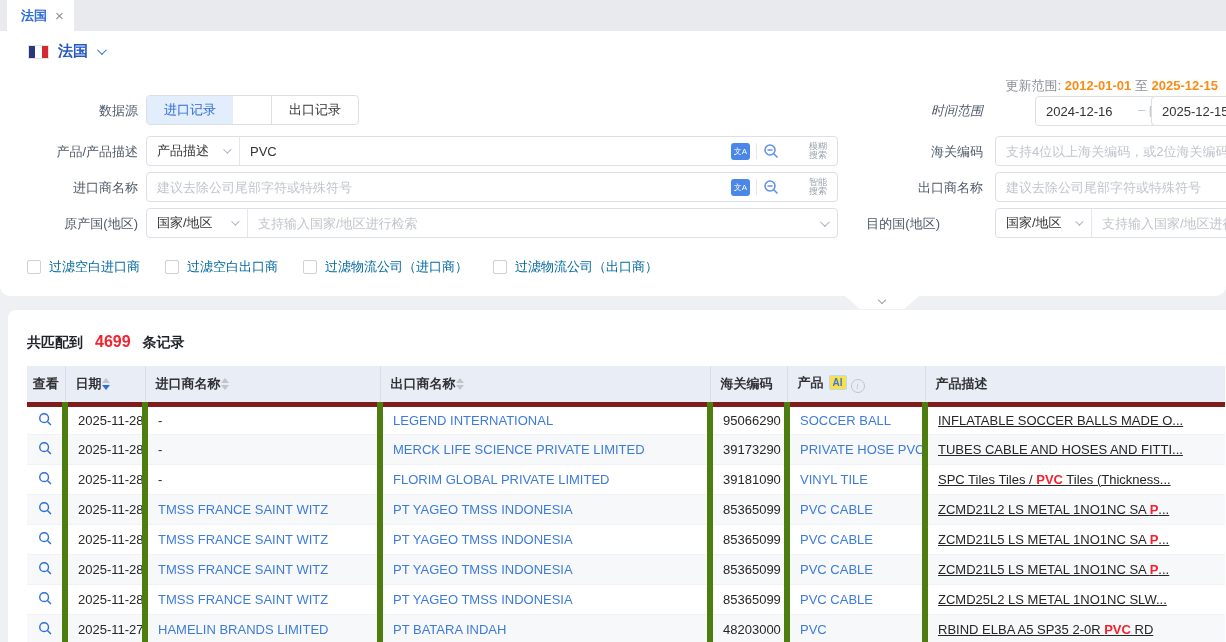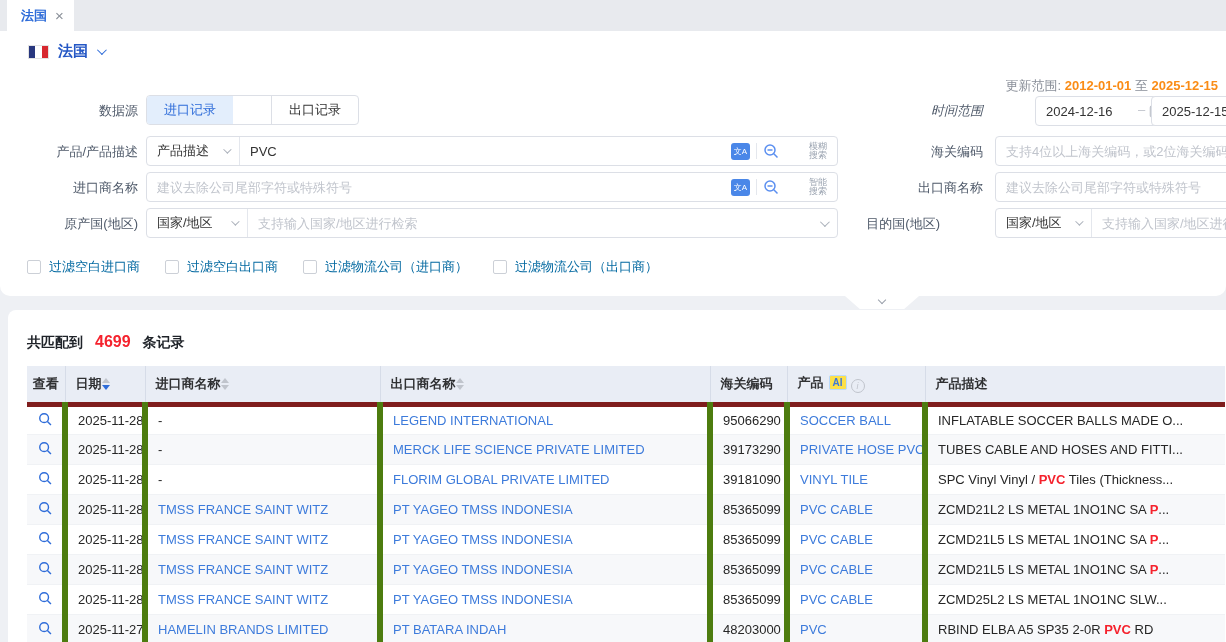"INFLATABLE SOCCER BALLS MADE O..." tbody td:last-child { text-decoration: none -> underline }
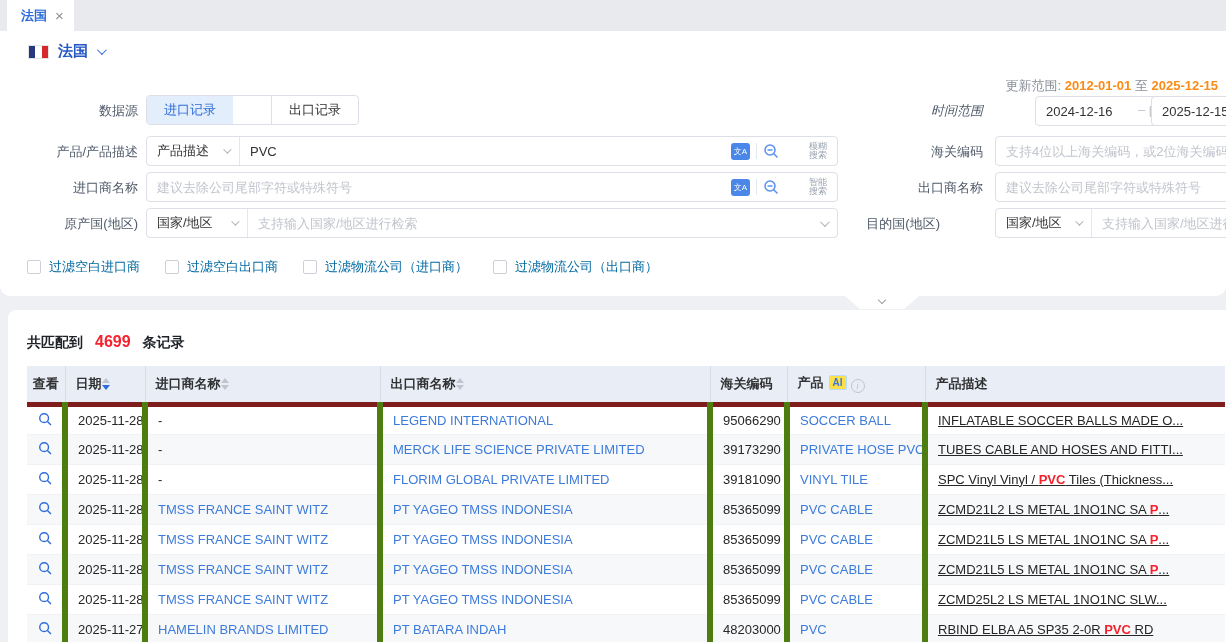"SPC Vinyl Vinyl /" span { text: Vinyl Vinyl -> Tiles Tiles }
